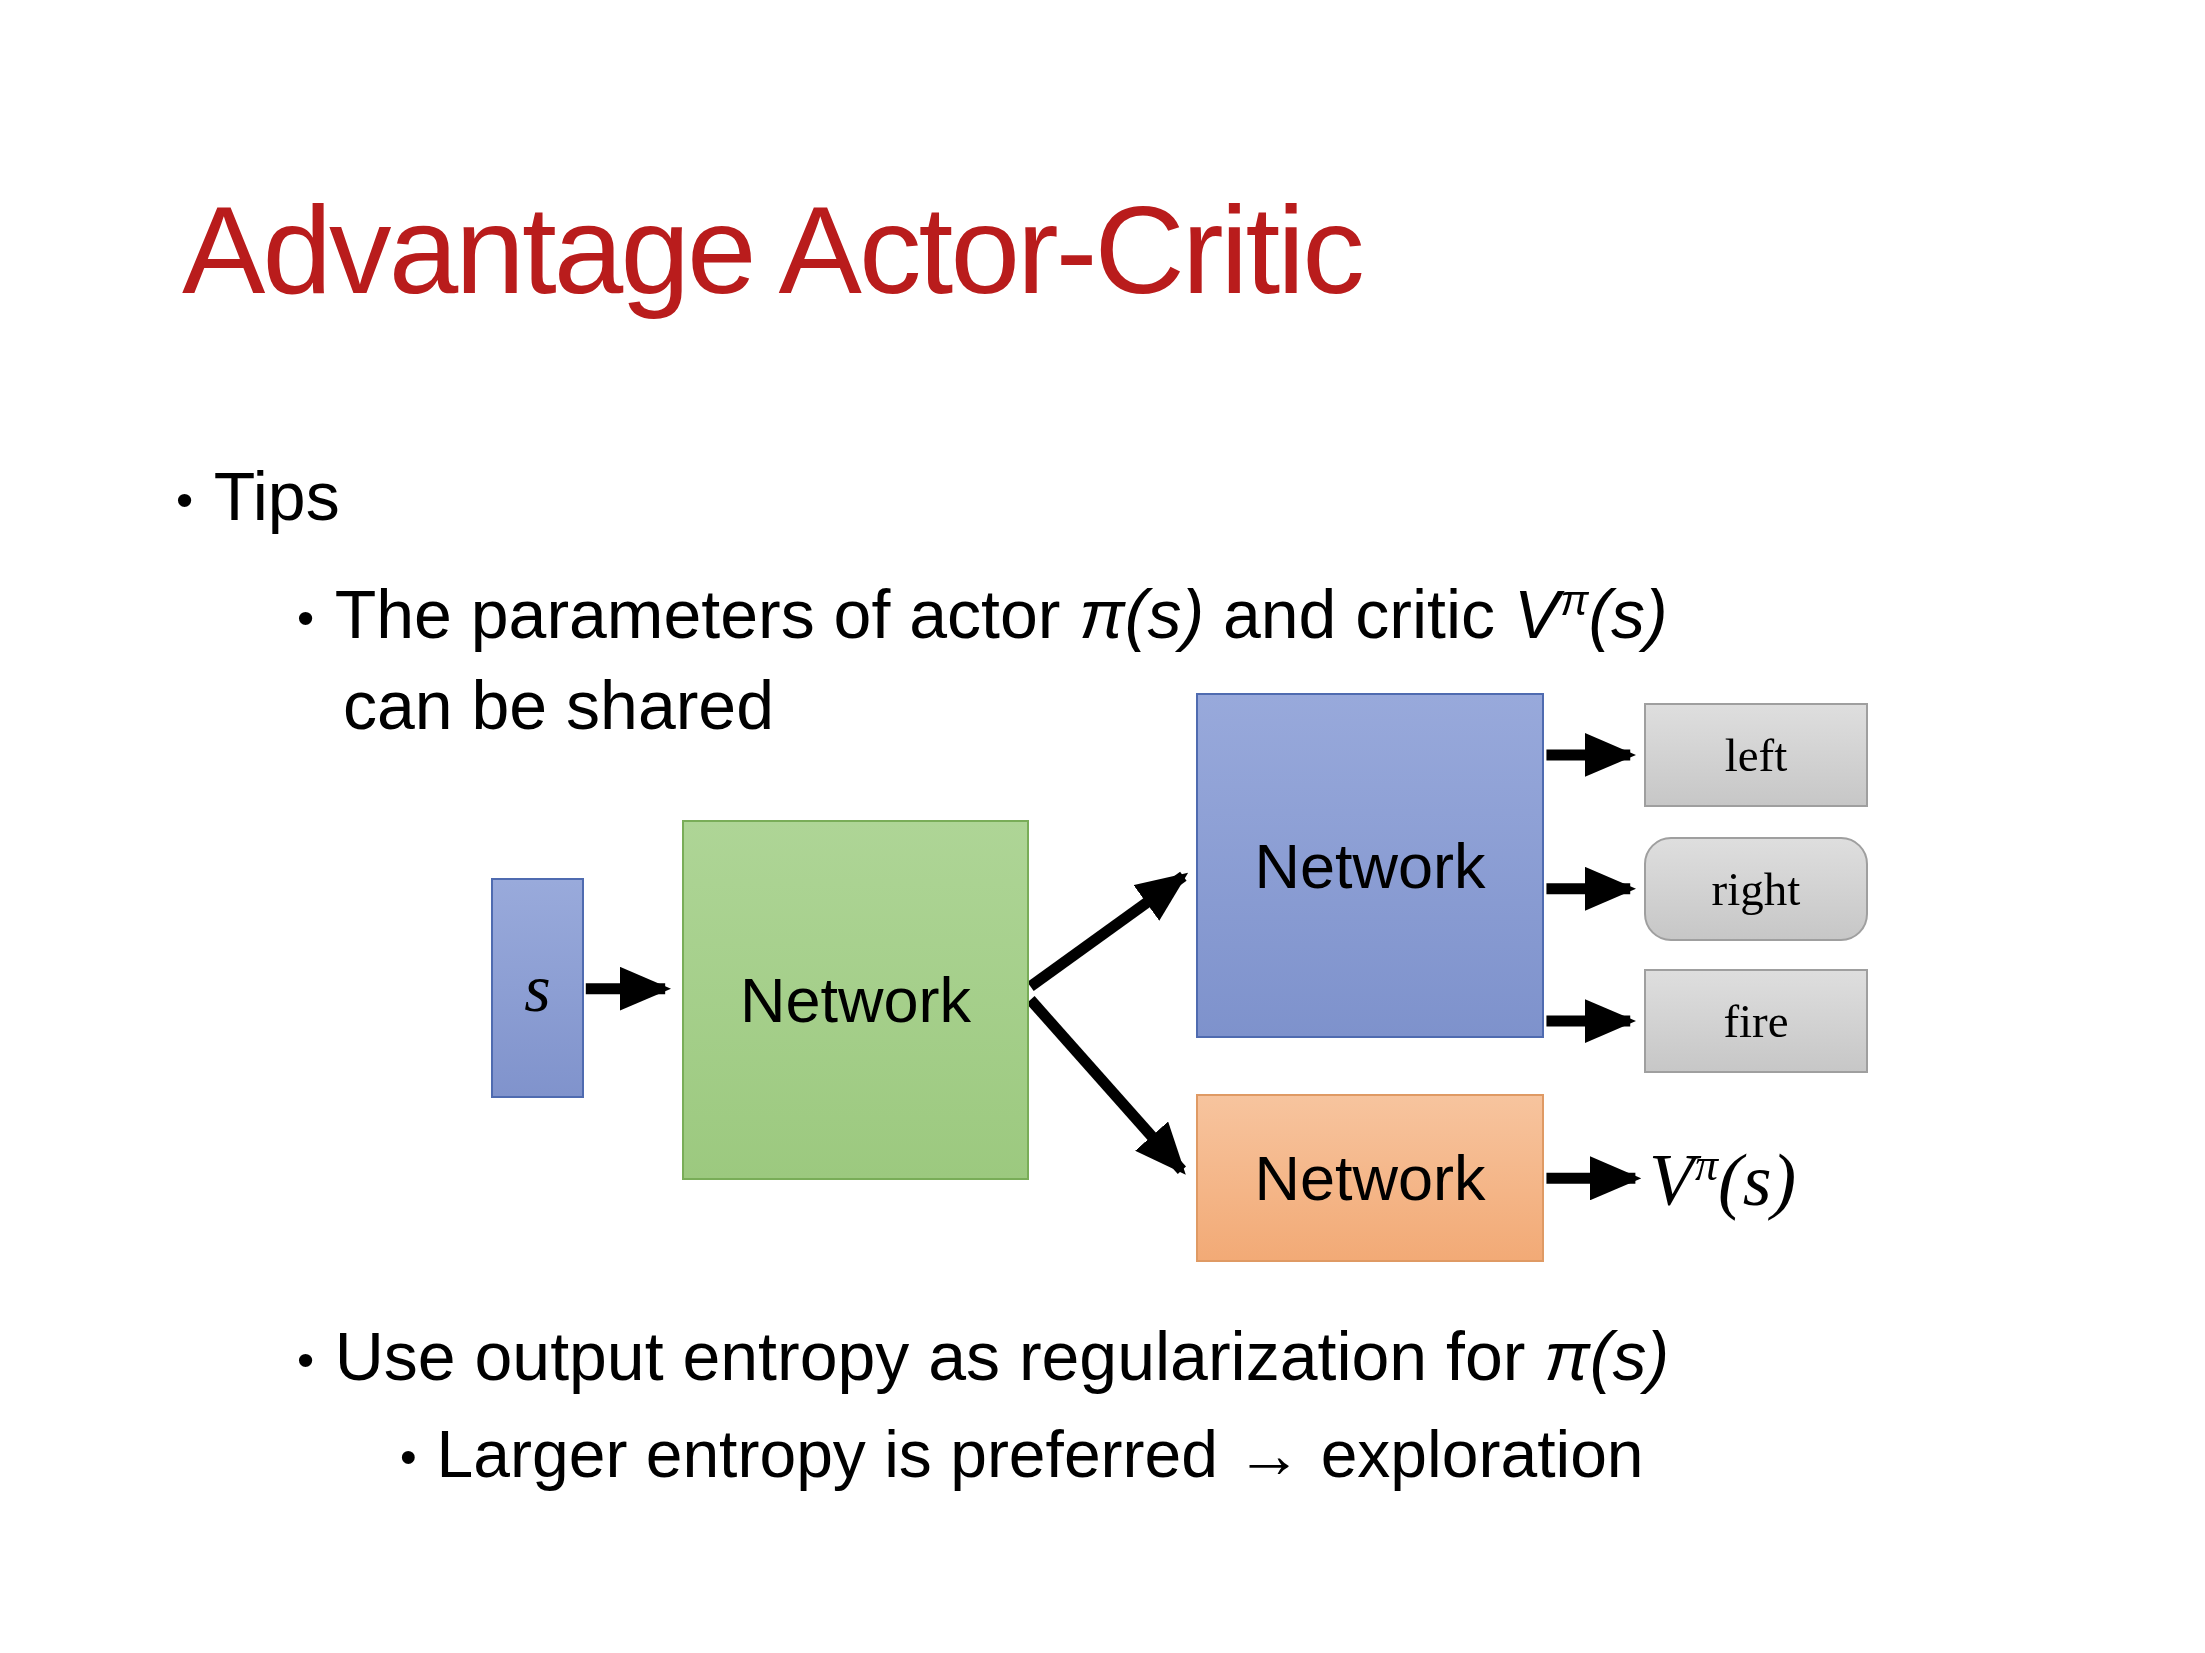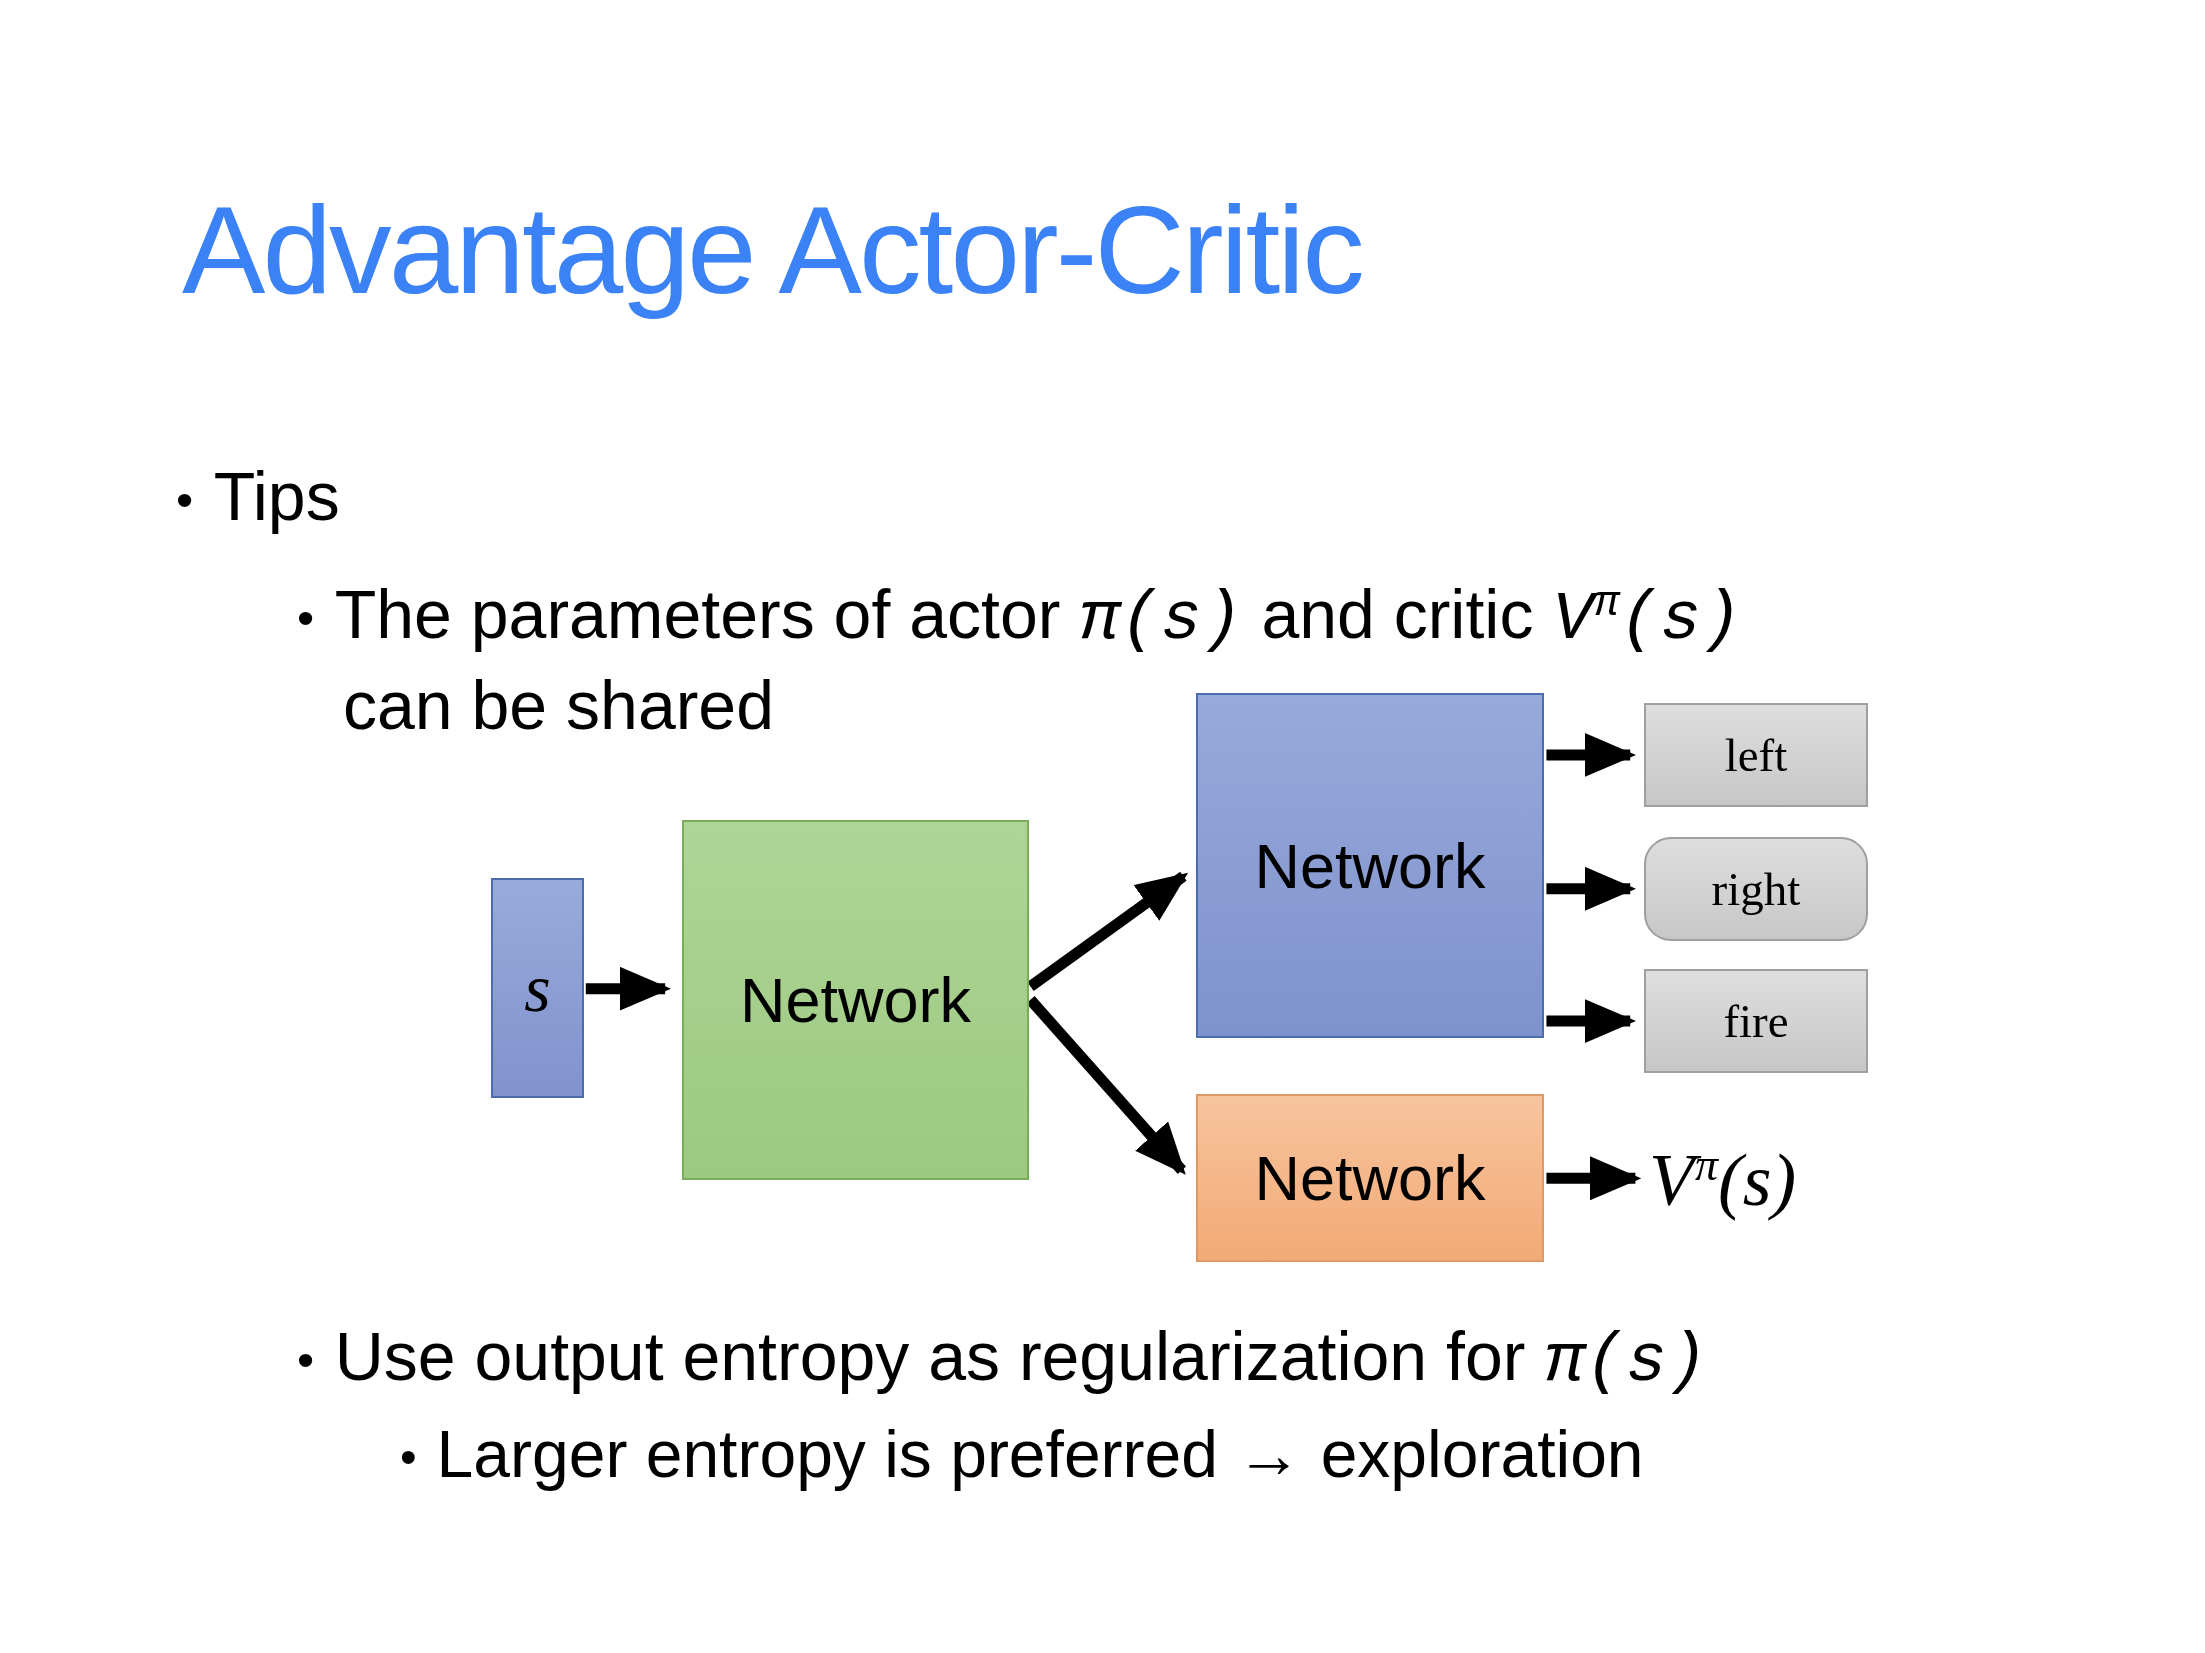"Advantage Actor-Critic" .title { color: #3b82f6 -> #b91c1c }
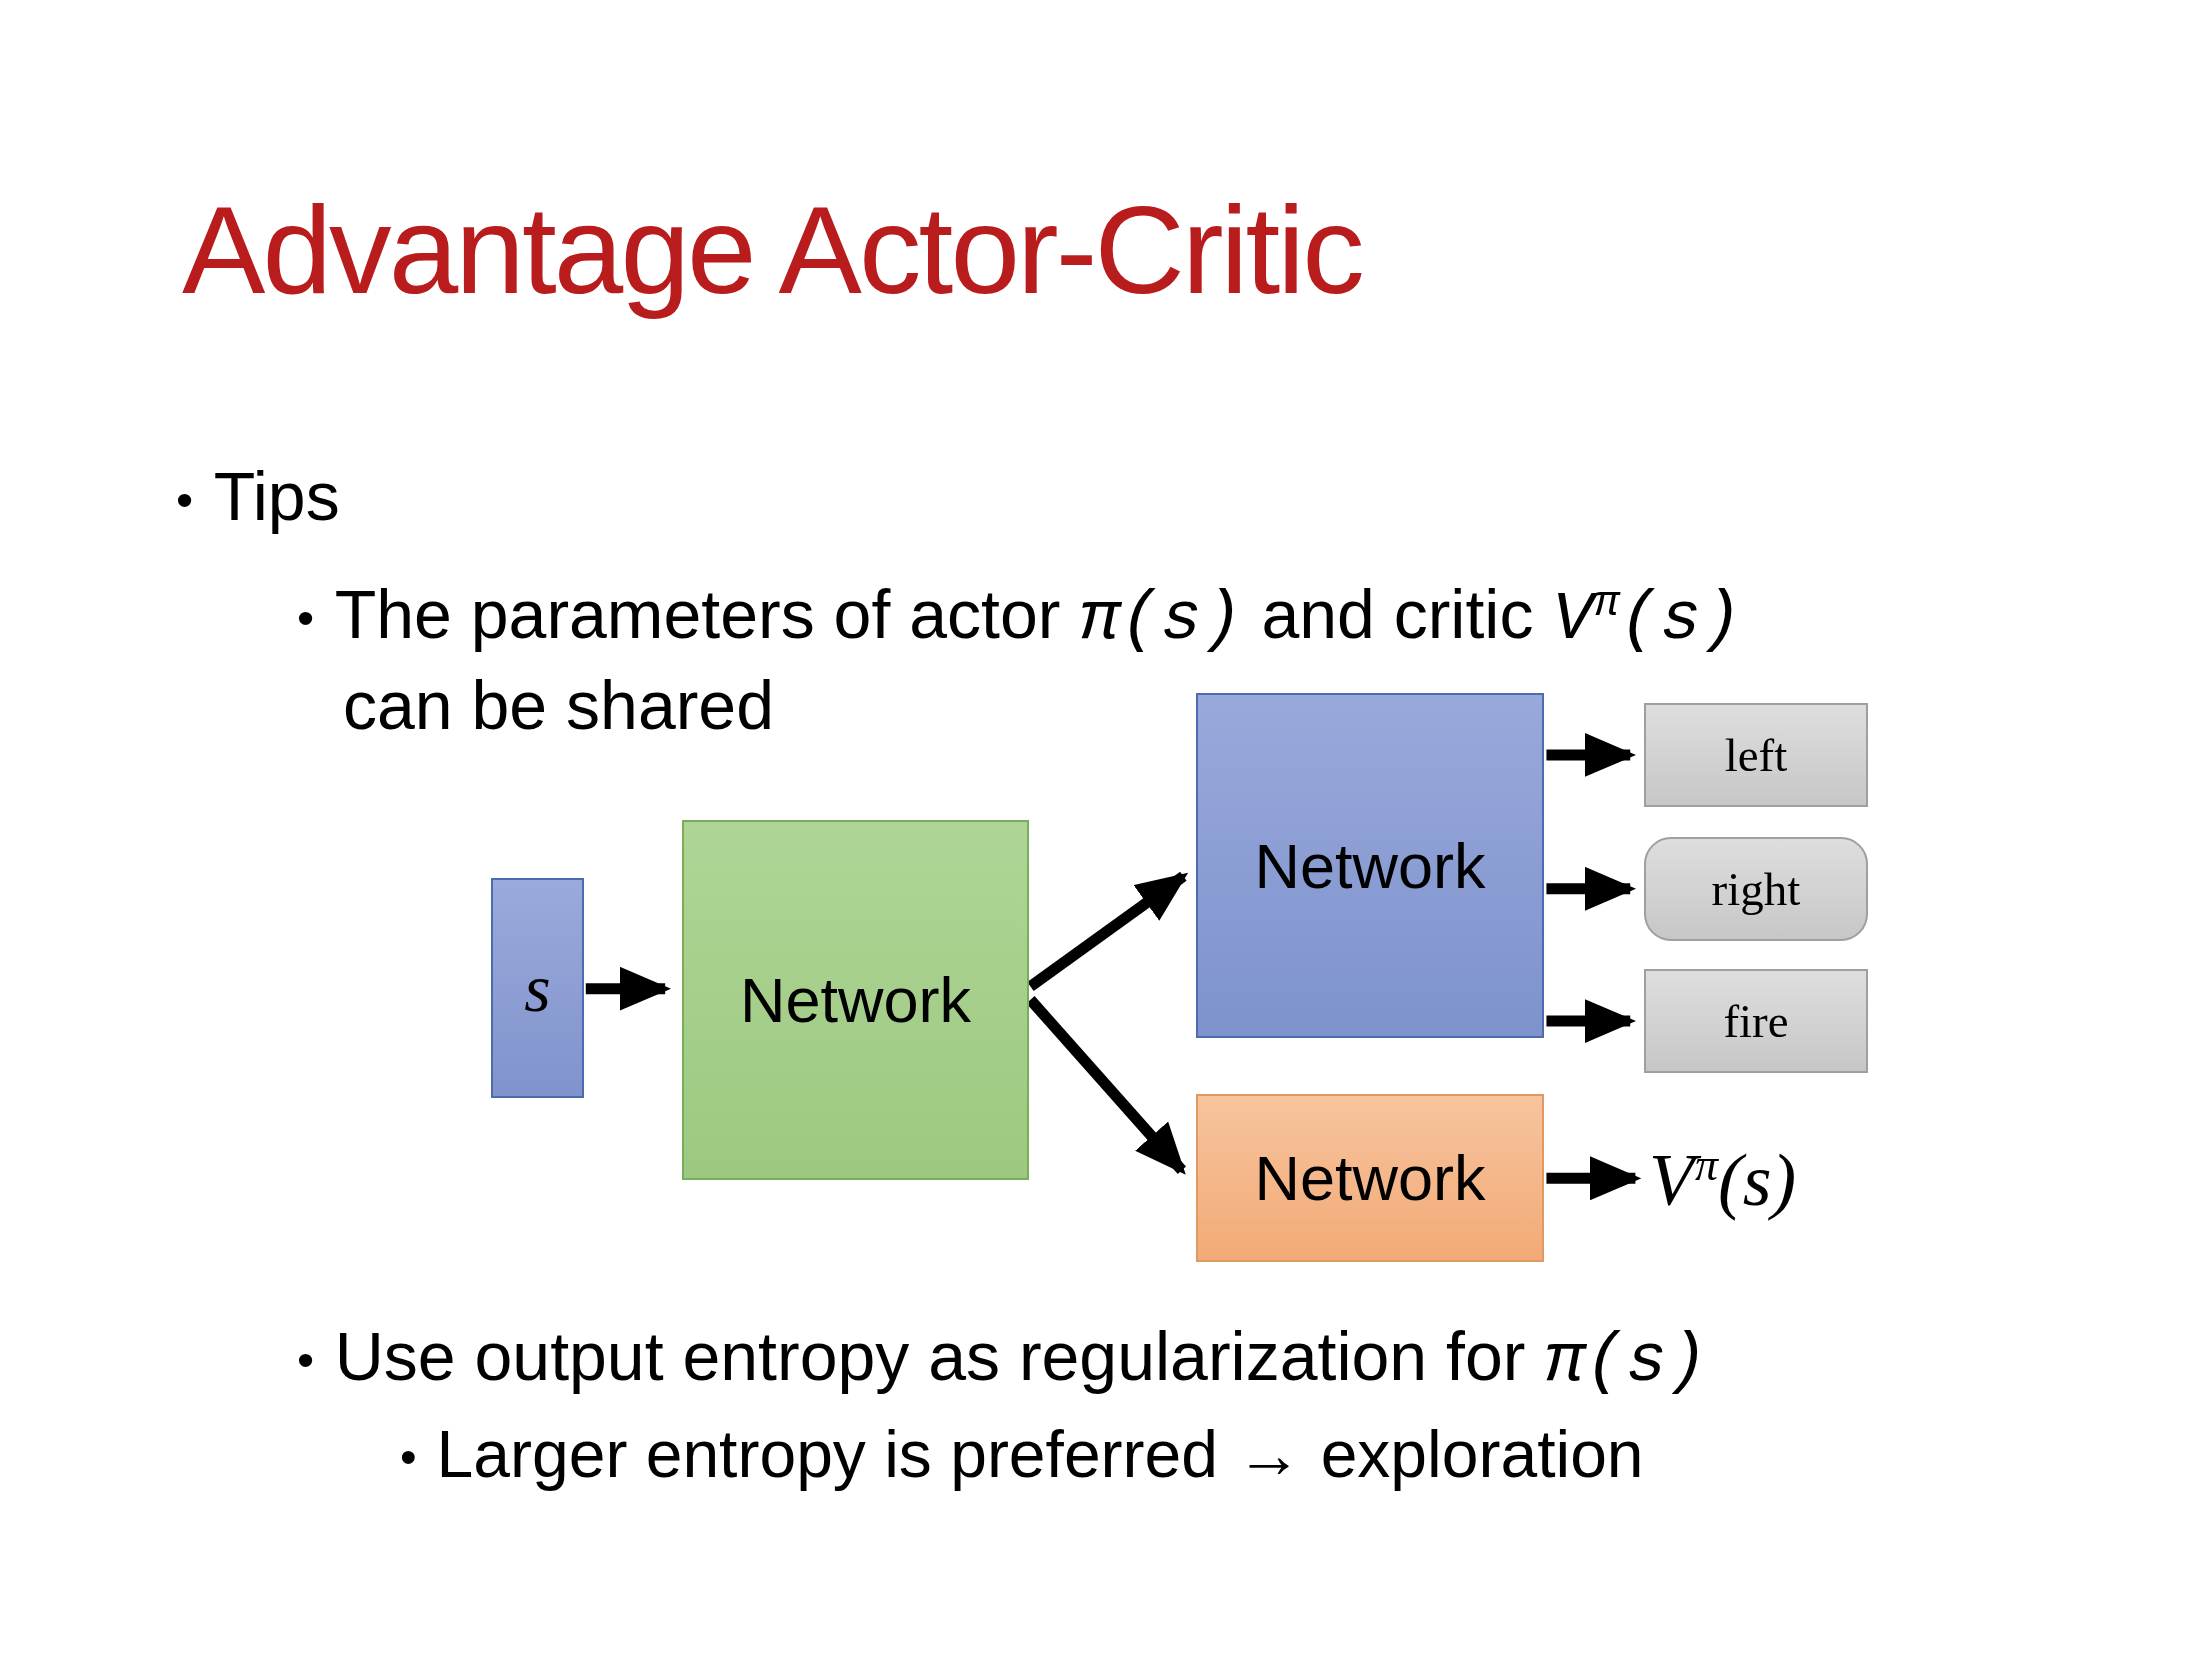"π(s)" .math { font-family: Liberation Mono, monospace -> Liberation Sans, sans-serif }
